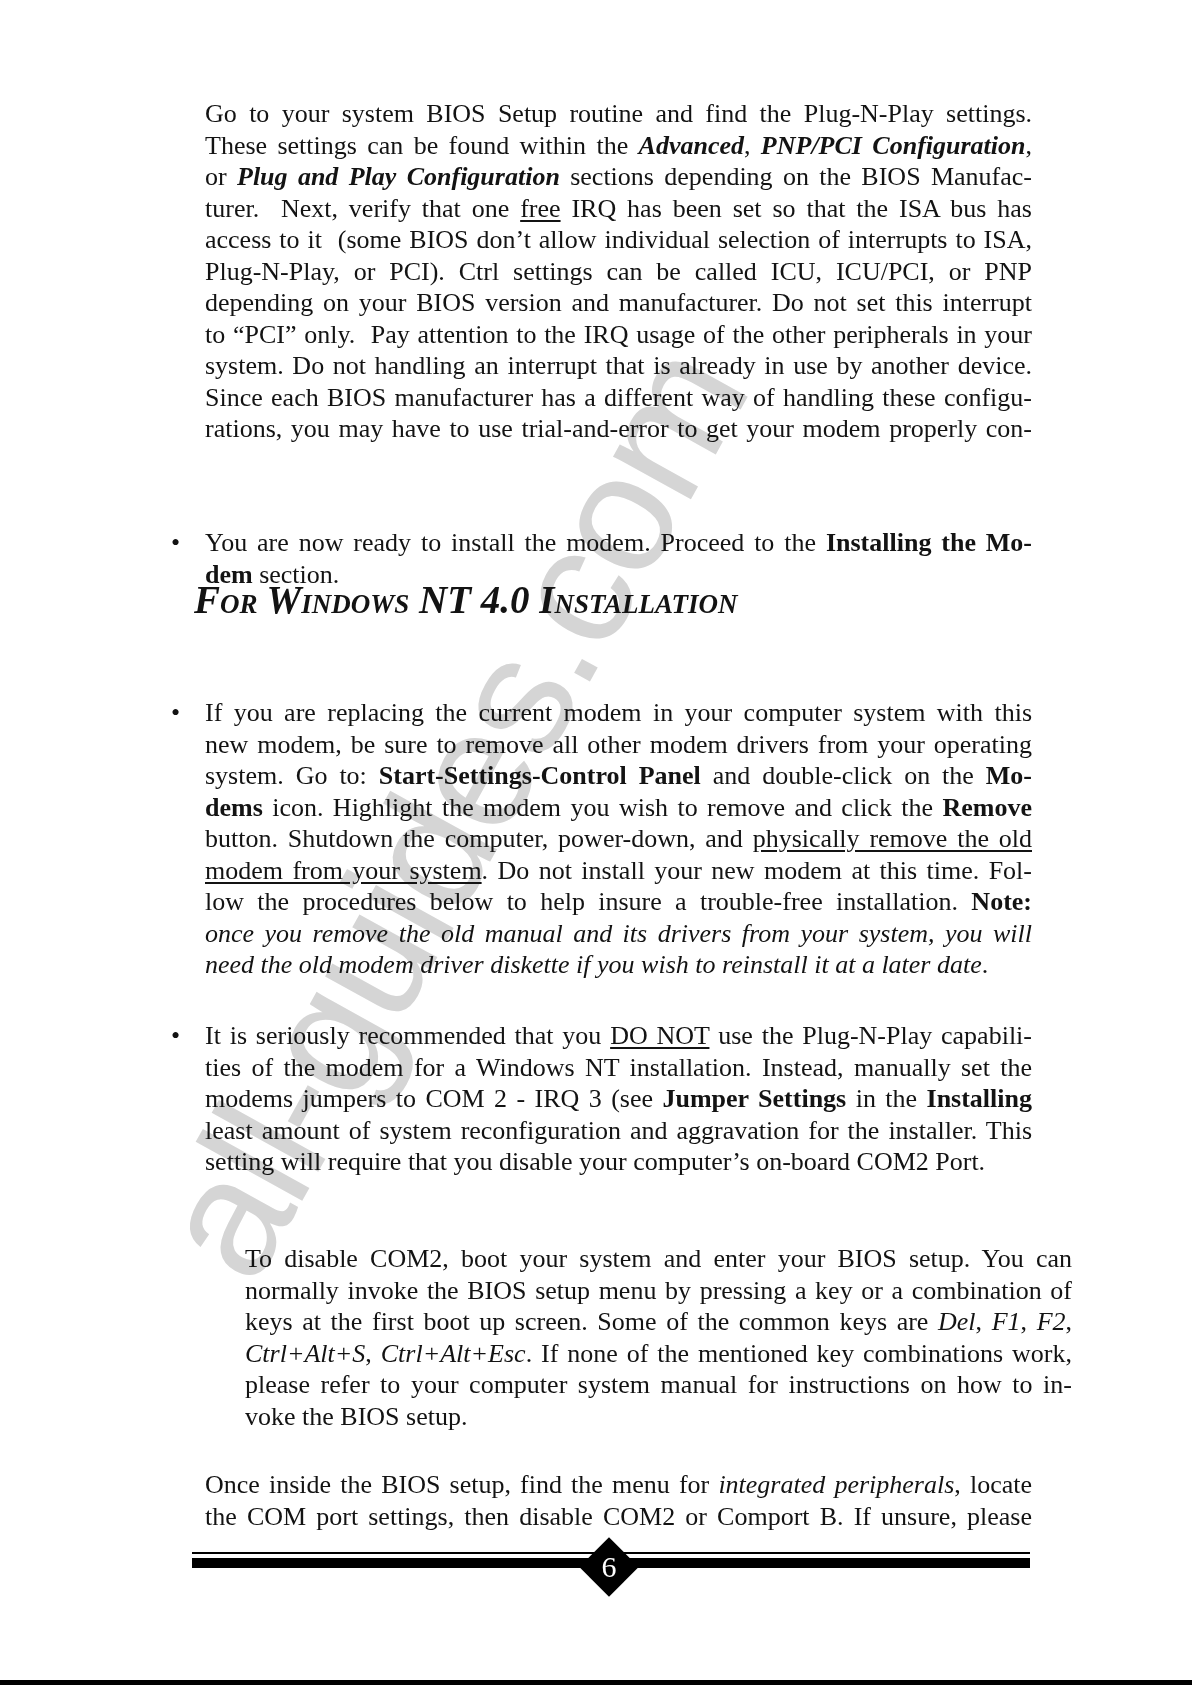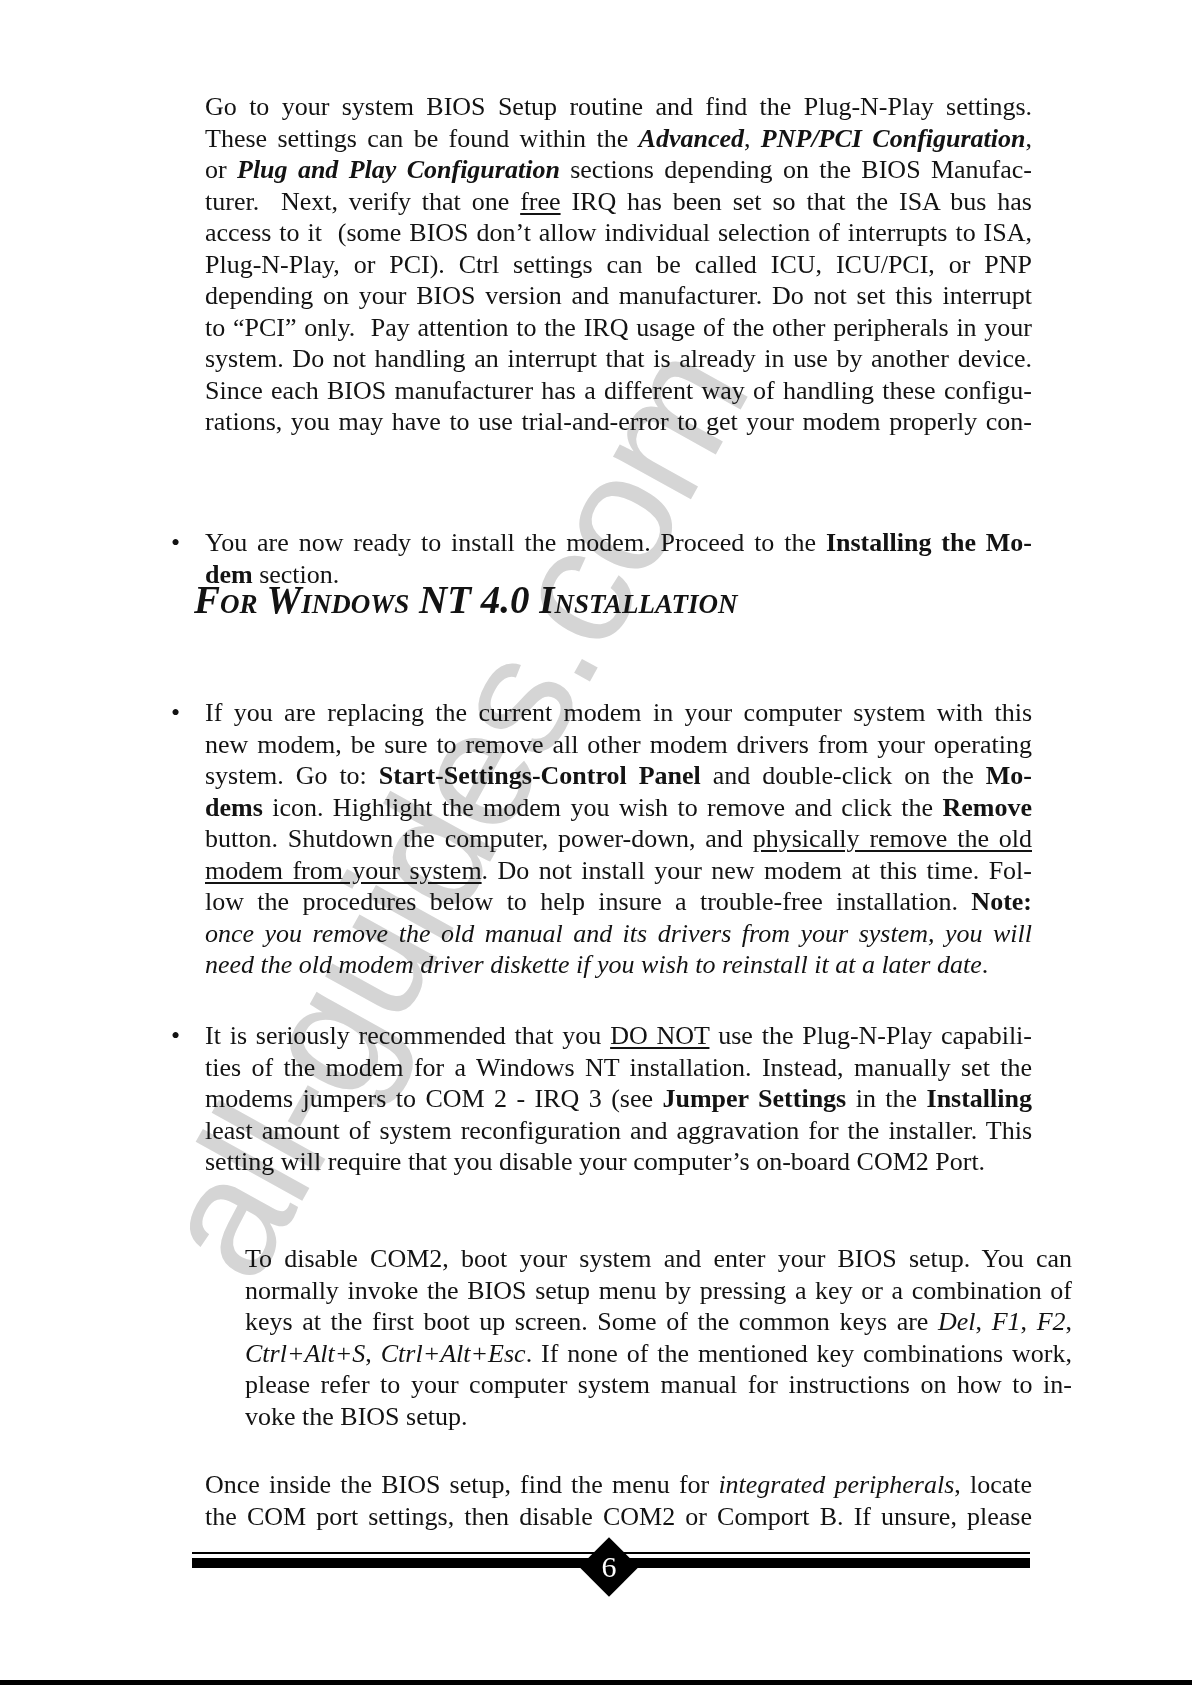"Go to your system BIOS" div.block { top: 91px -> 98px }
